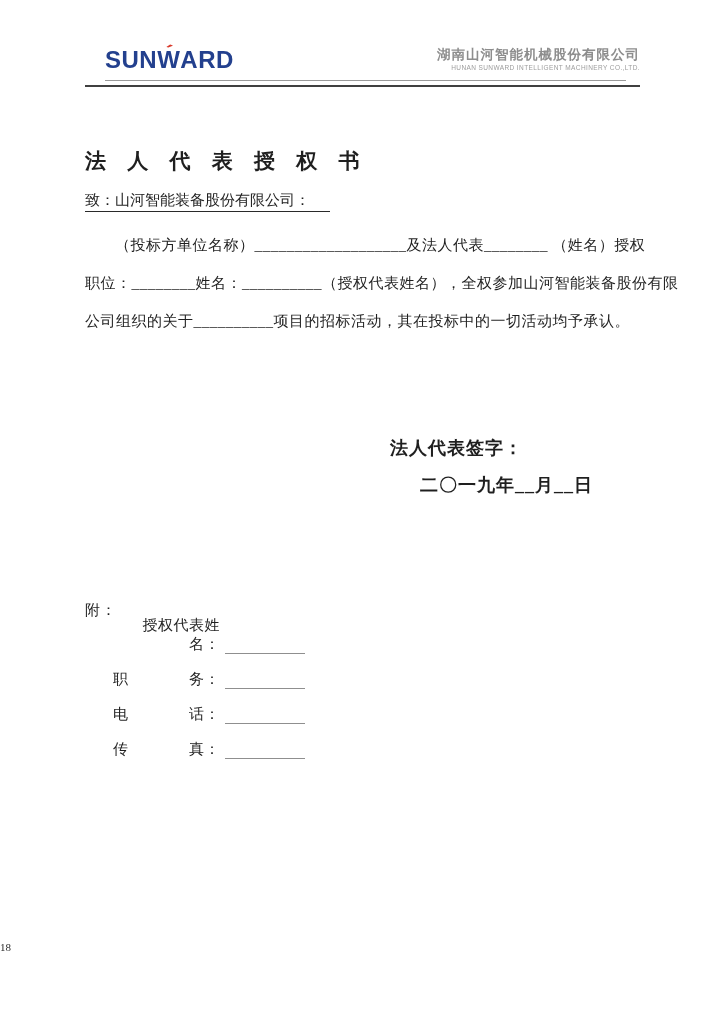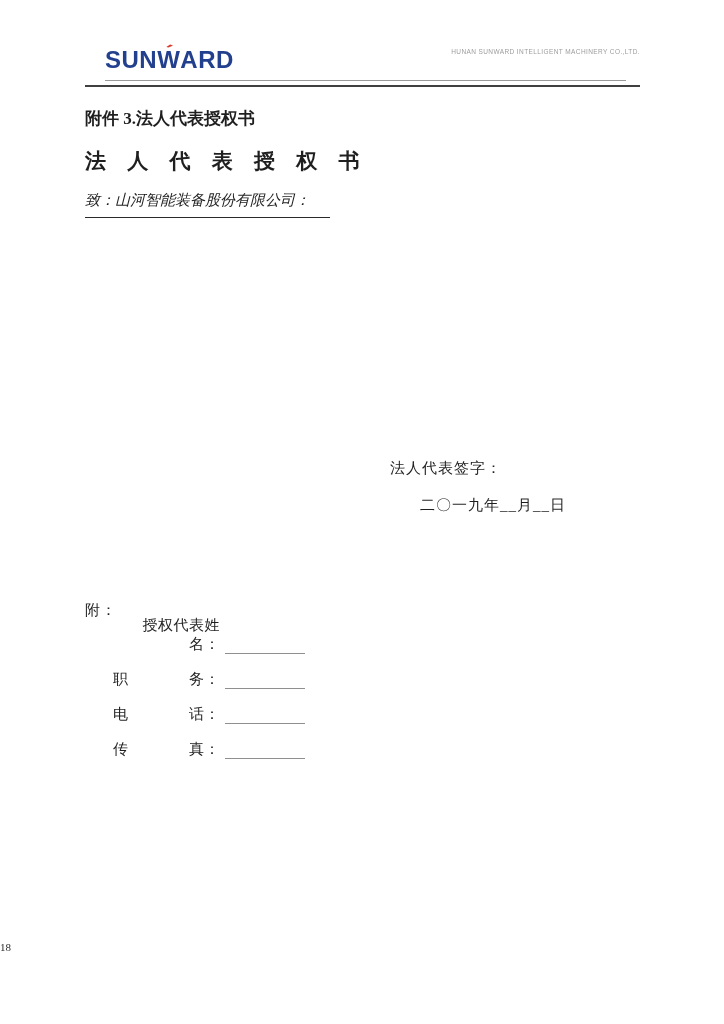"湖南山河智能机械股份有限公司" div.company-cn { html: none -> <div>湖南山河智能机械股份有限公司</div> }
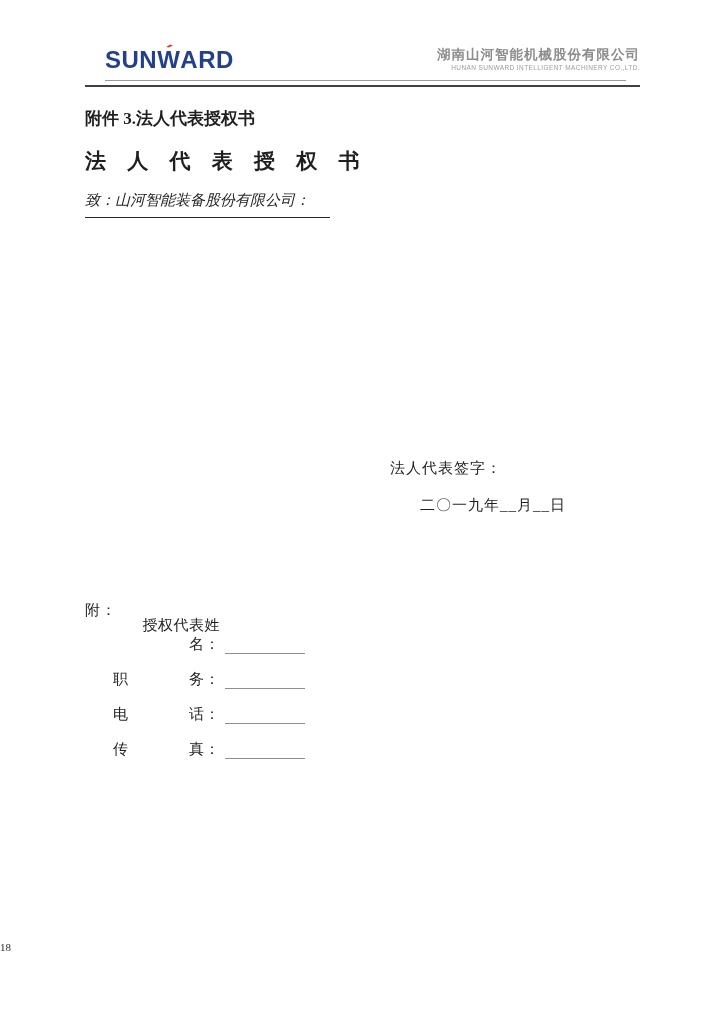"附件 3.法人代表授权书" div.att-heading { html: <div>附件 3.法人代表授权书</div> -> none }
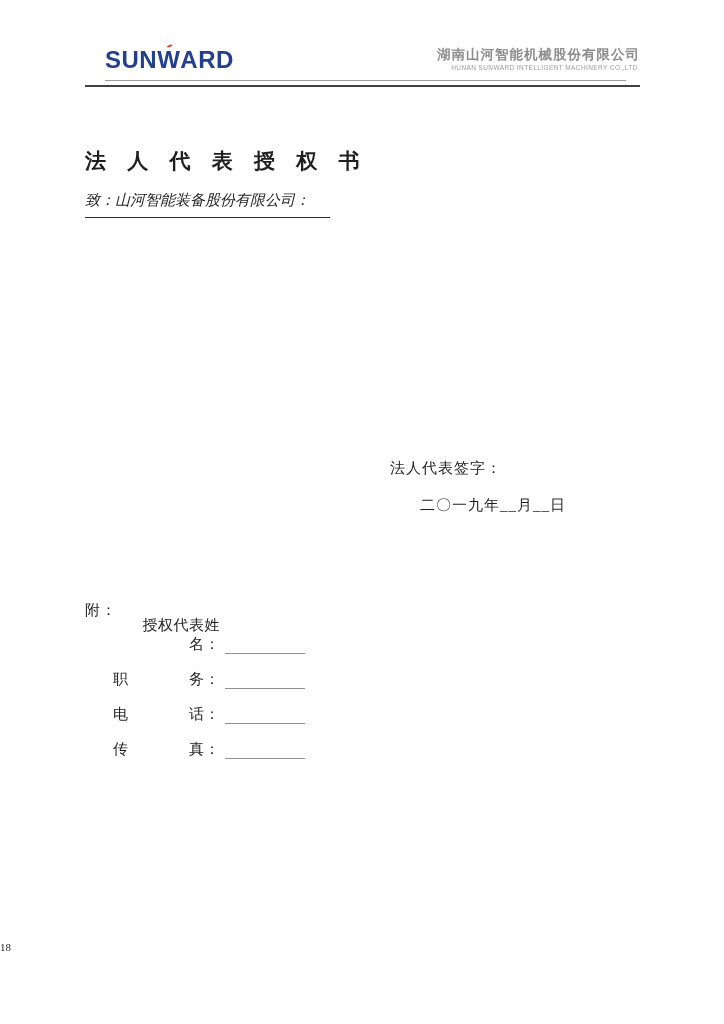"致：山河智能装备股份有限公司：" .salutation .ul { font-style: italic -> none; padding-bottom: 9px -> 3px }
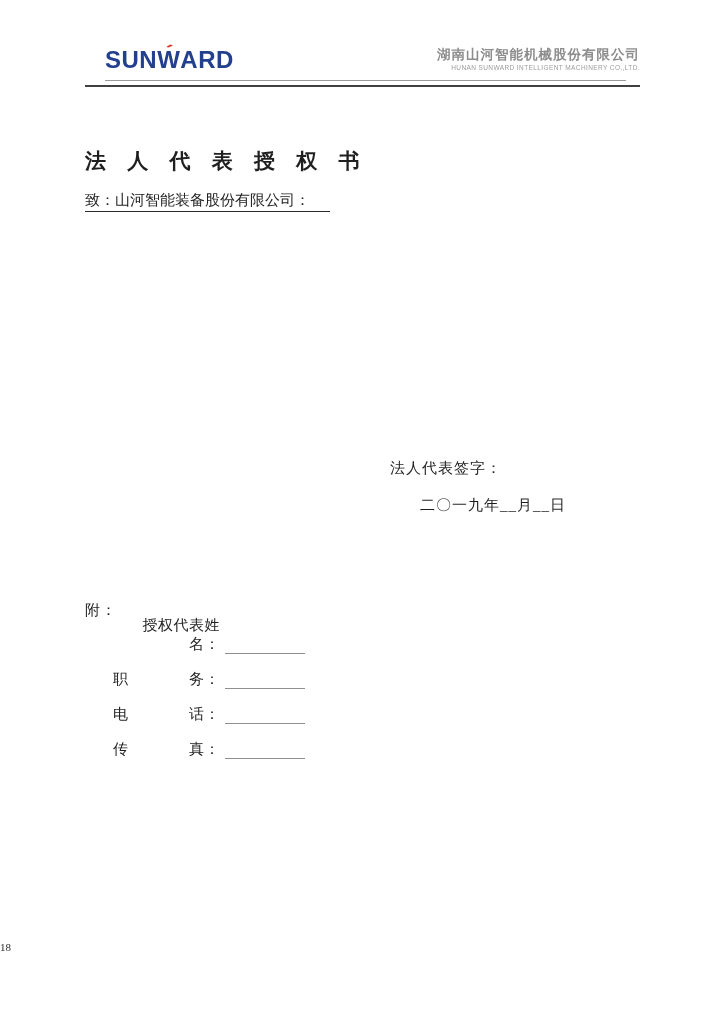"（投标方单位名称）___________________及法人代表_______" div.body-text { html: none -> <div> <div>（投标方单位名称）___________________及法人代表________ （姓名）授权</div> <div>职位：________姓名：__________（授权代表姓名），全权参加山河智能装备股份有限</div> <div>公司组织的关于__________项目的招标活动，其在投标中的一切活动均予承认。</div> </div> }
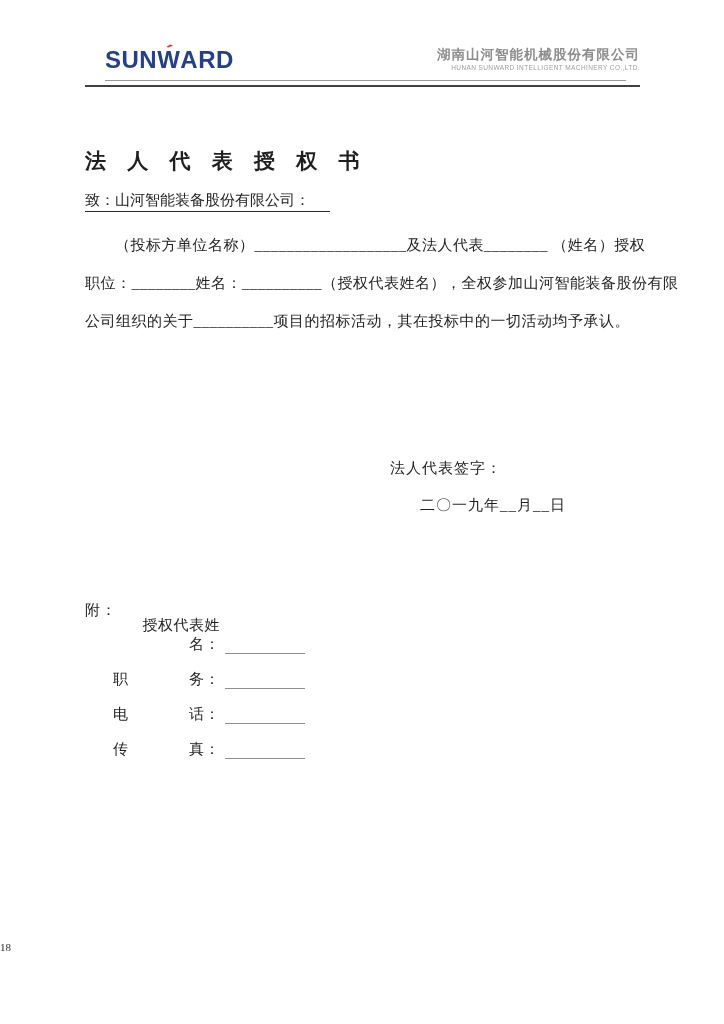"法人代表签字：" .sign-block { font-size: 15px -> 18px; font-weight: none -> bold; top: 450px -> 430px }
